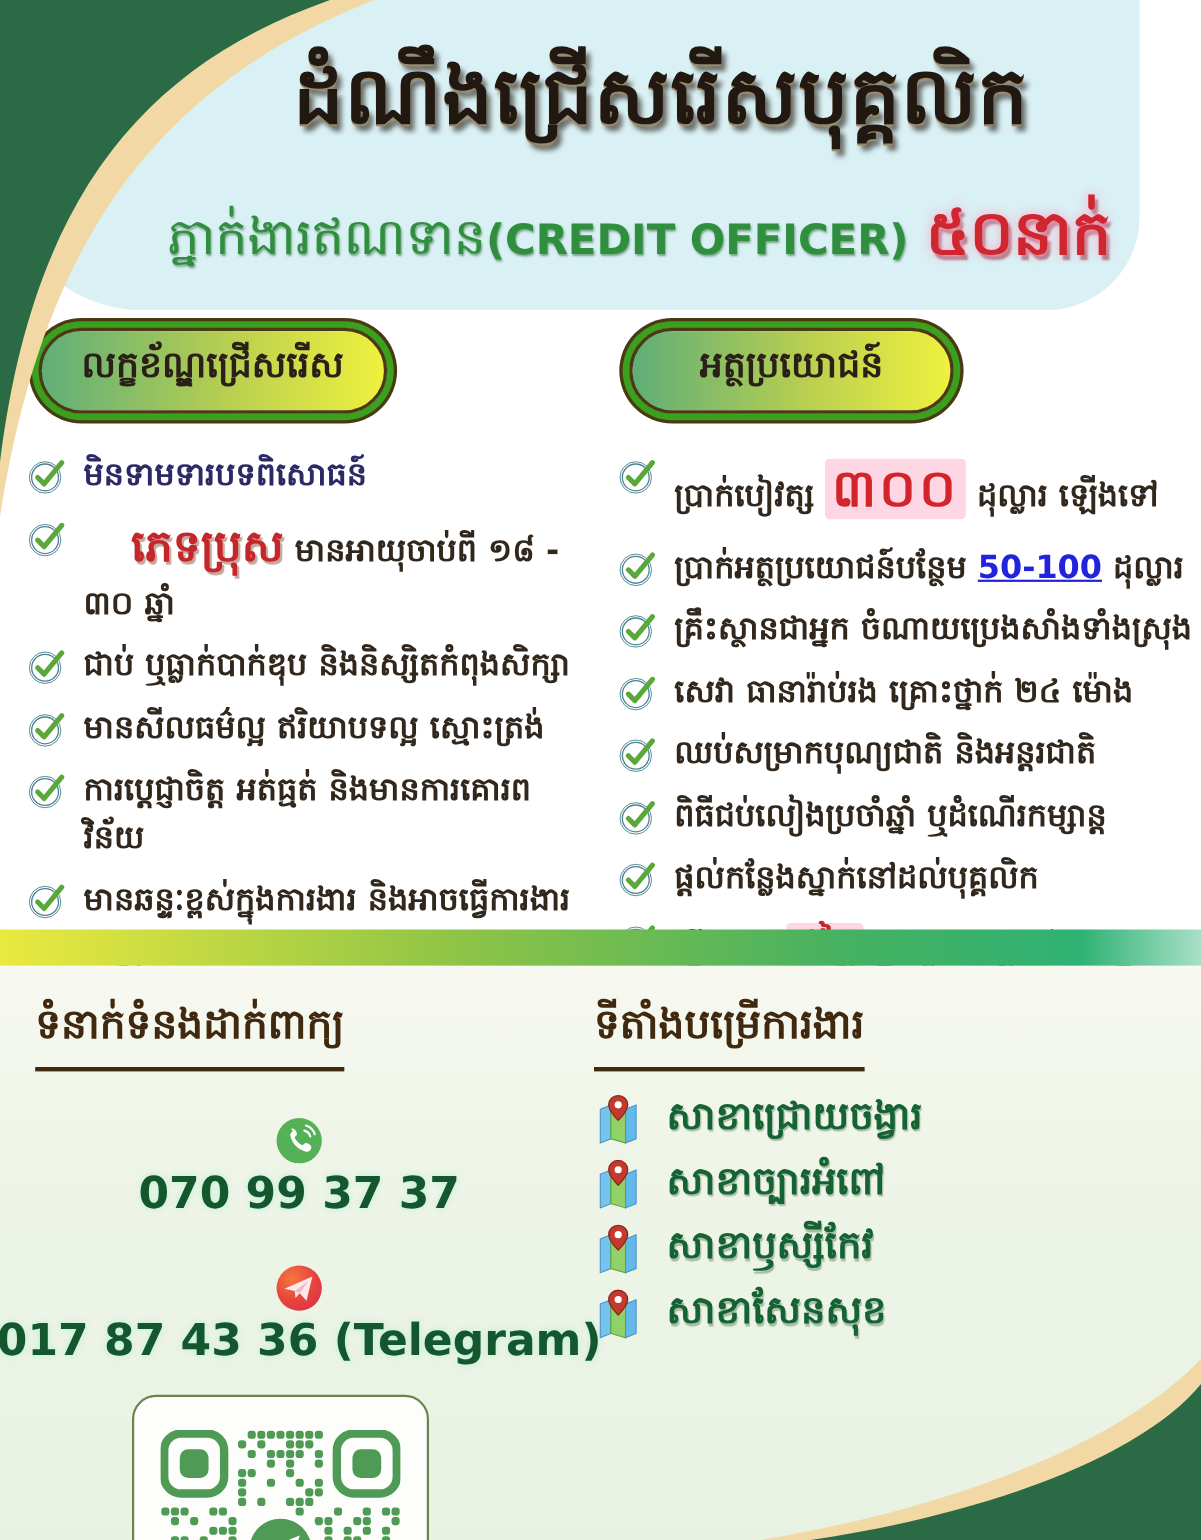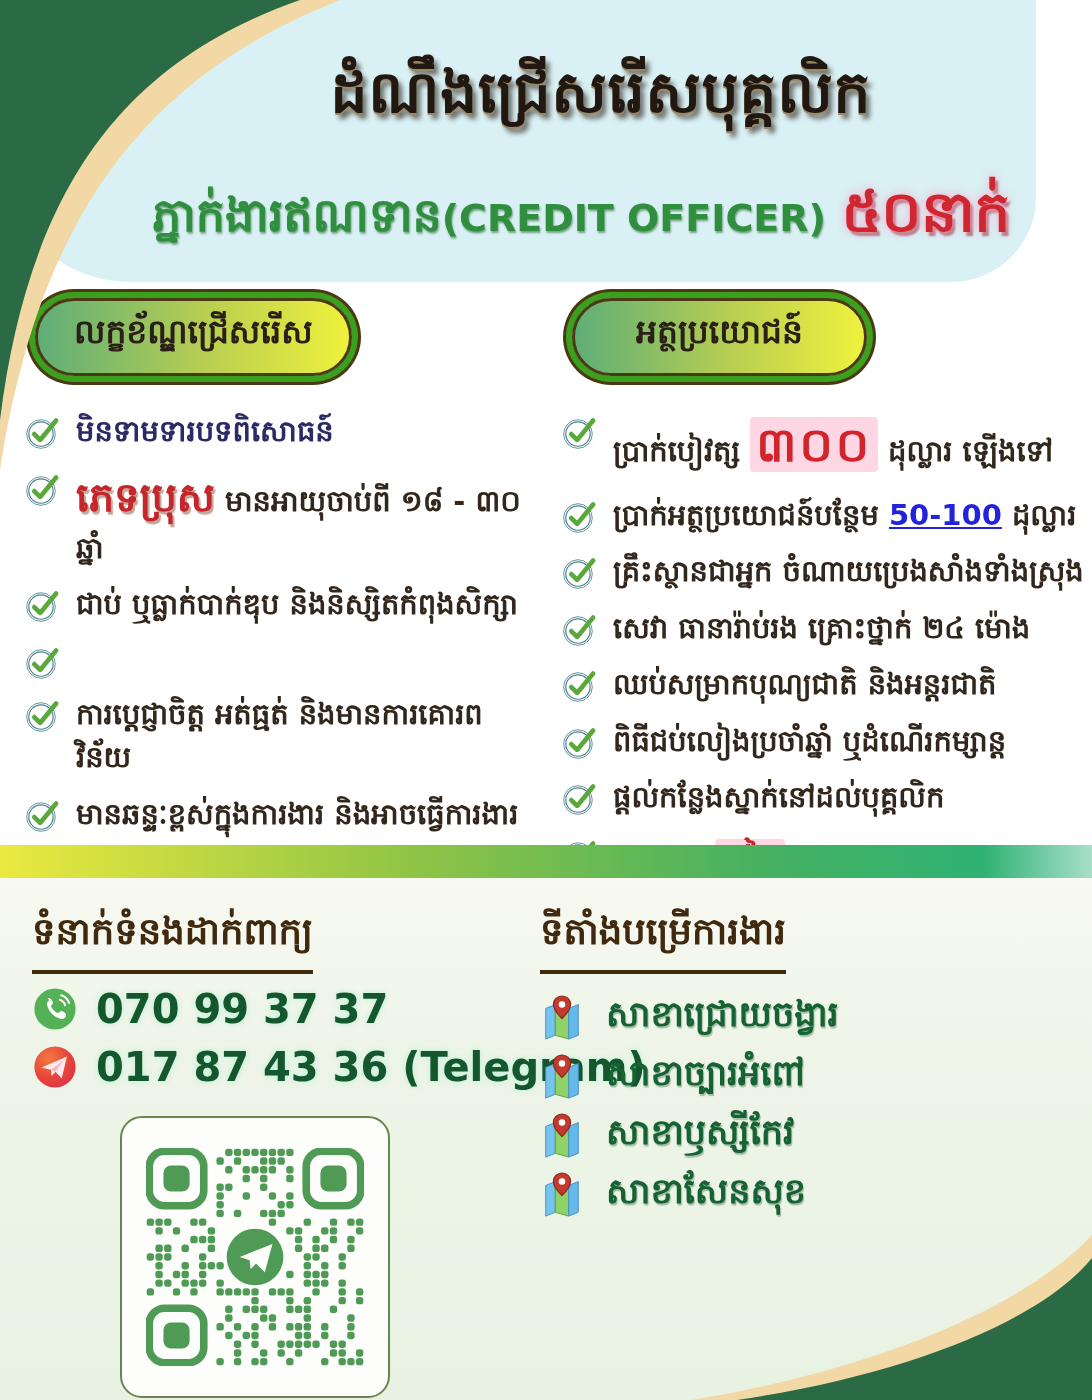"ដំណឹងជ្រើសរើសបុគ្គលិក" .header-title { font-size: 58px -> 72px; margin: 13px -> 0 }
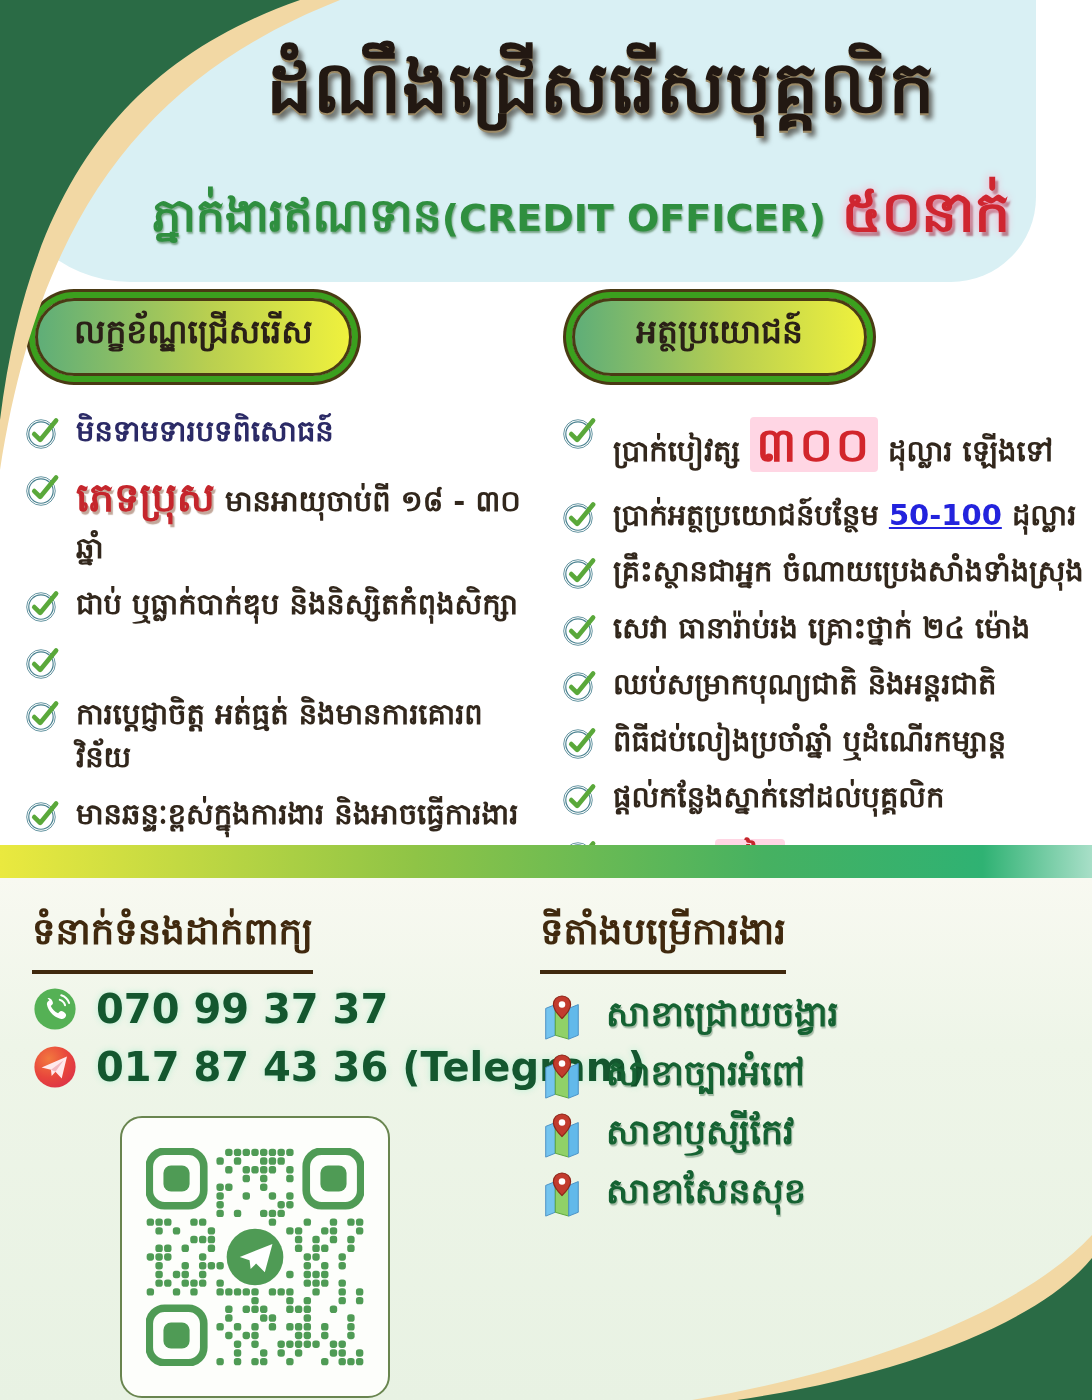"ភ្នាក់ងារឥណទាន" .sub-khmer { font-weight: 700 -> 400 }
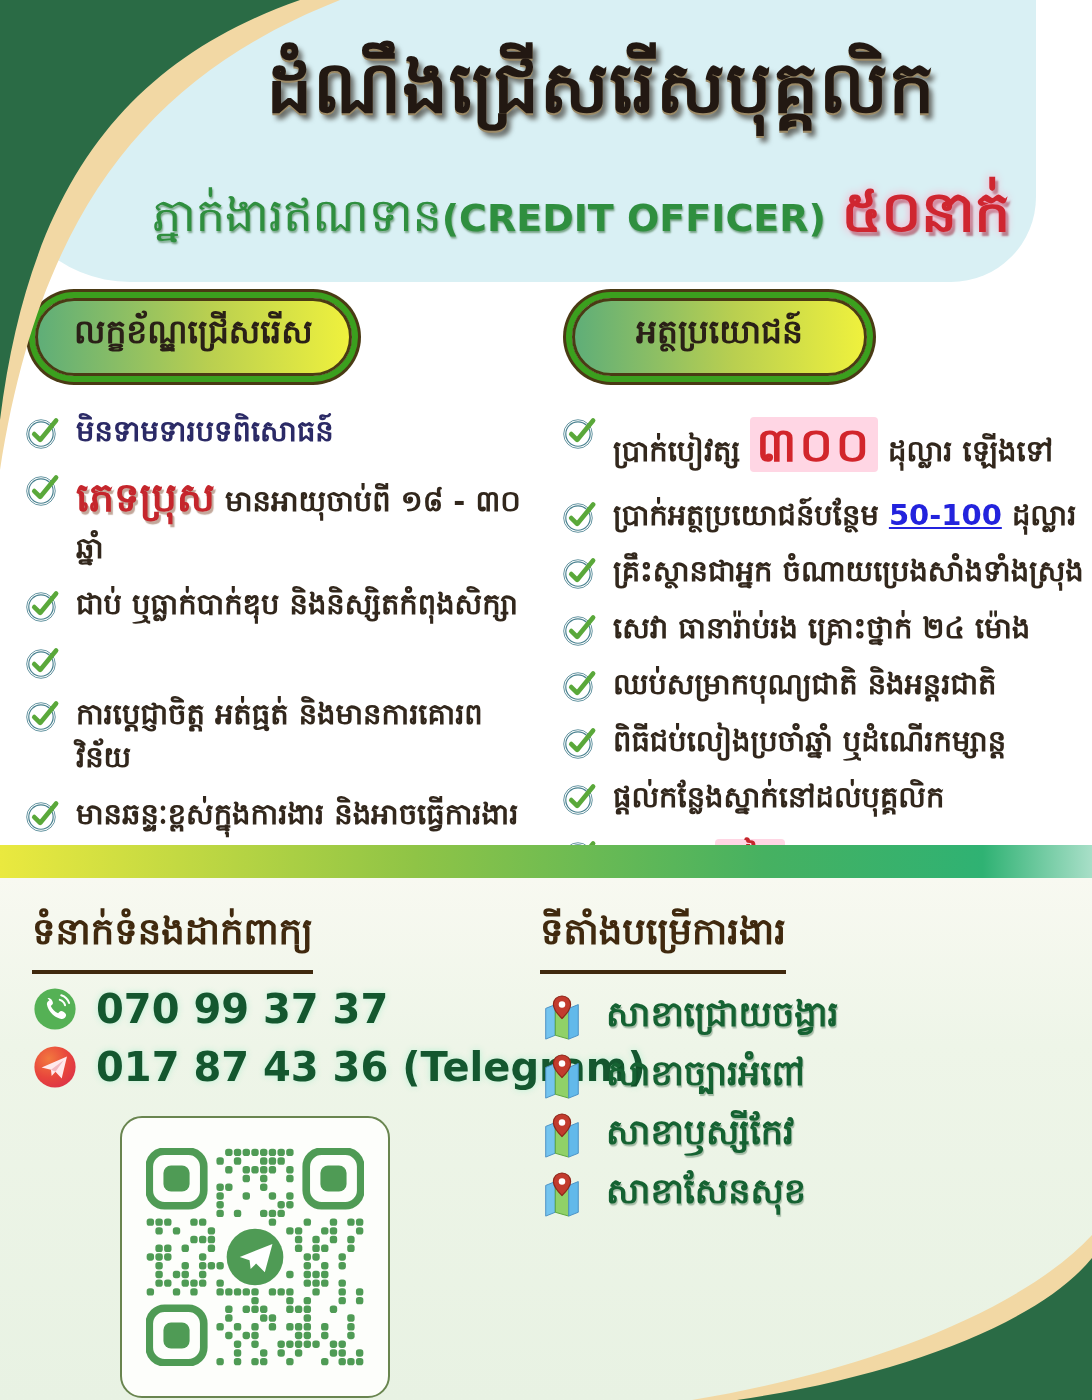"ភេទប្រុស" .seg-red { margin-left: none -> 43px }
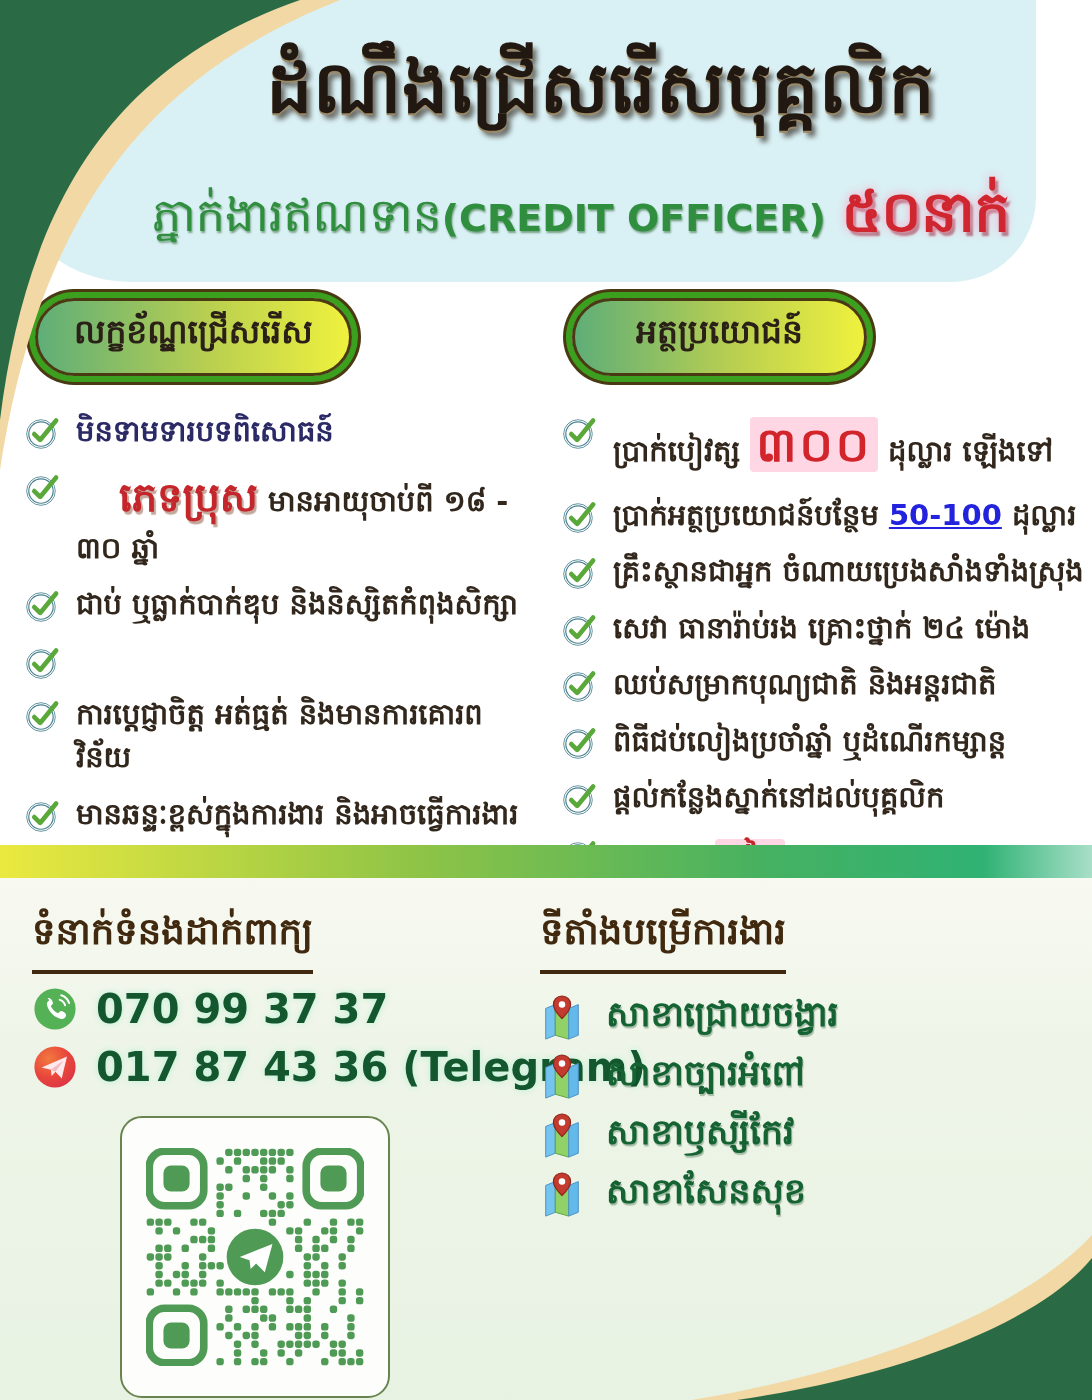"មានសីលធម៌ល្អ ឥរិយាបទល្អ ស្មោះត្រង់" p { html: none -> <p><span>មានសីលធម៌ល្អ ឥរិយាបទល្អ ស្មោះត្រង់</span></p> }
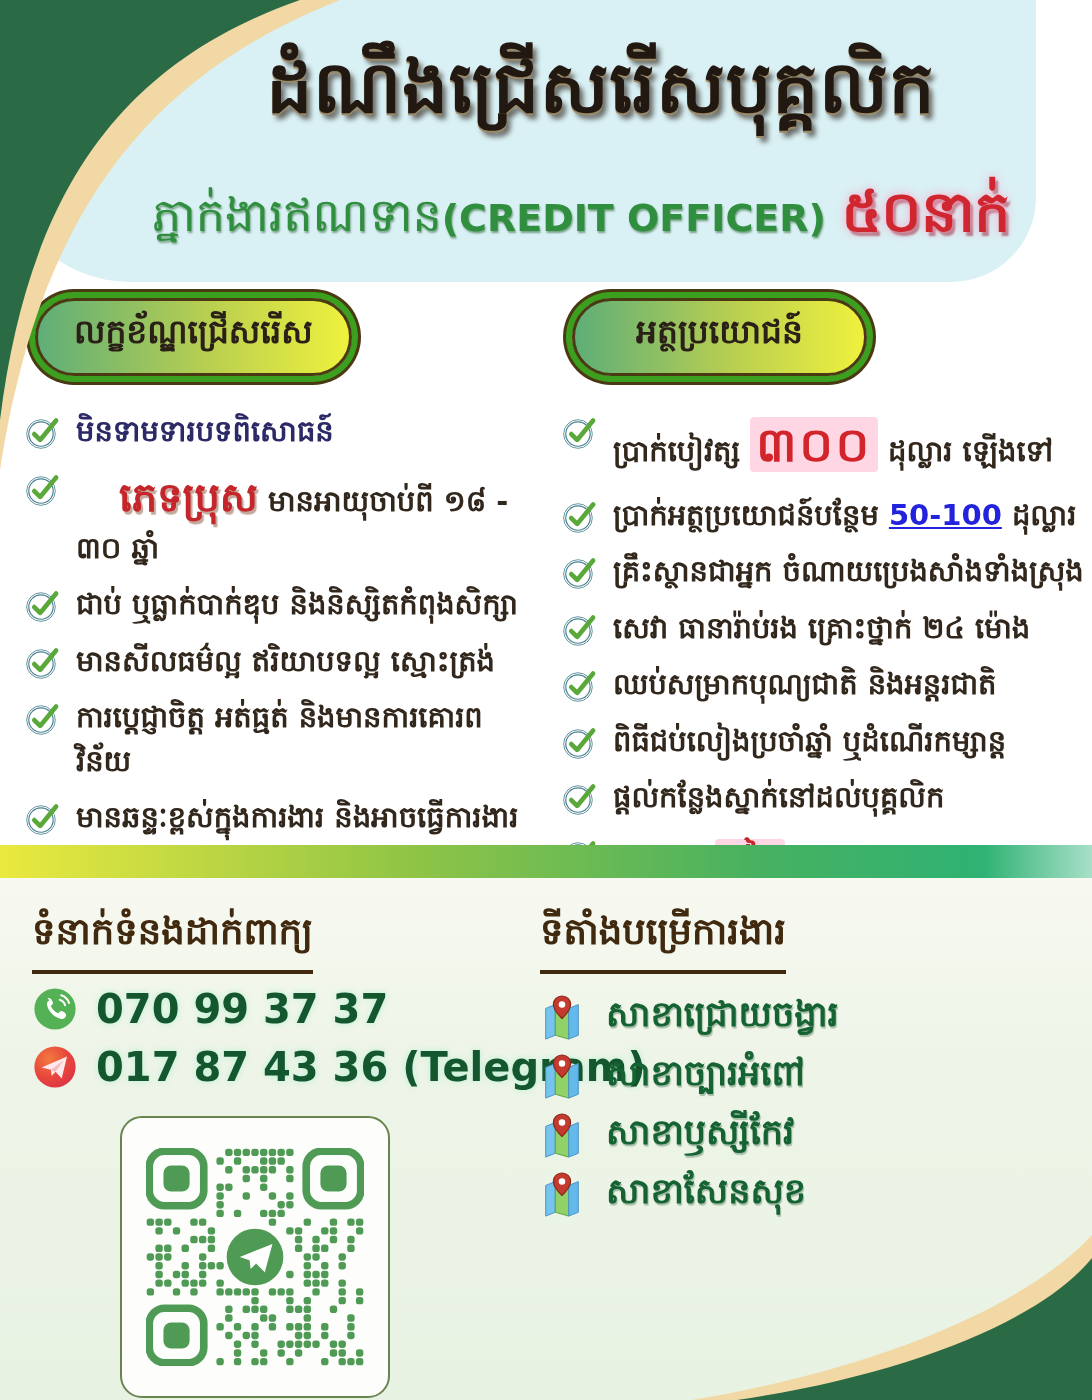"070 99 37 37" .contact-row { flex-direction: none -> column; gap: 18px -> 2px; margin-top: 12px -> 40px }
